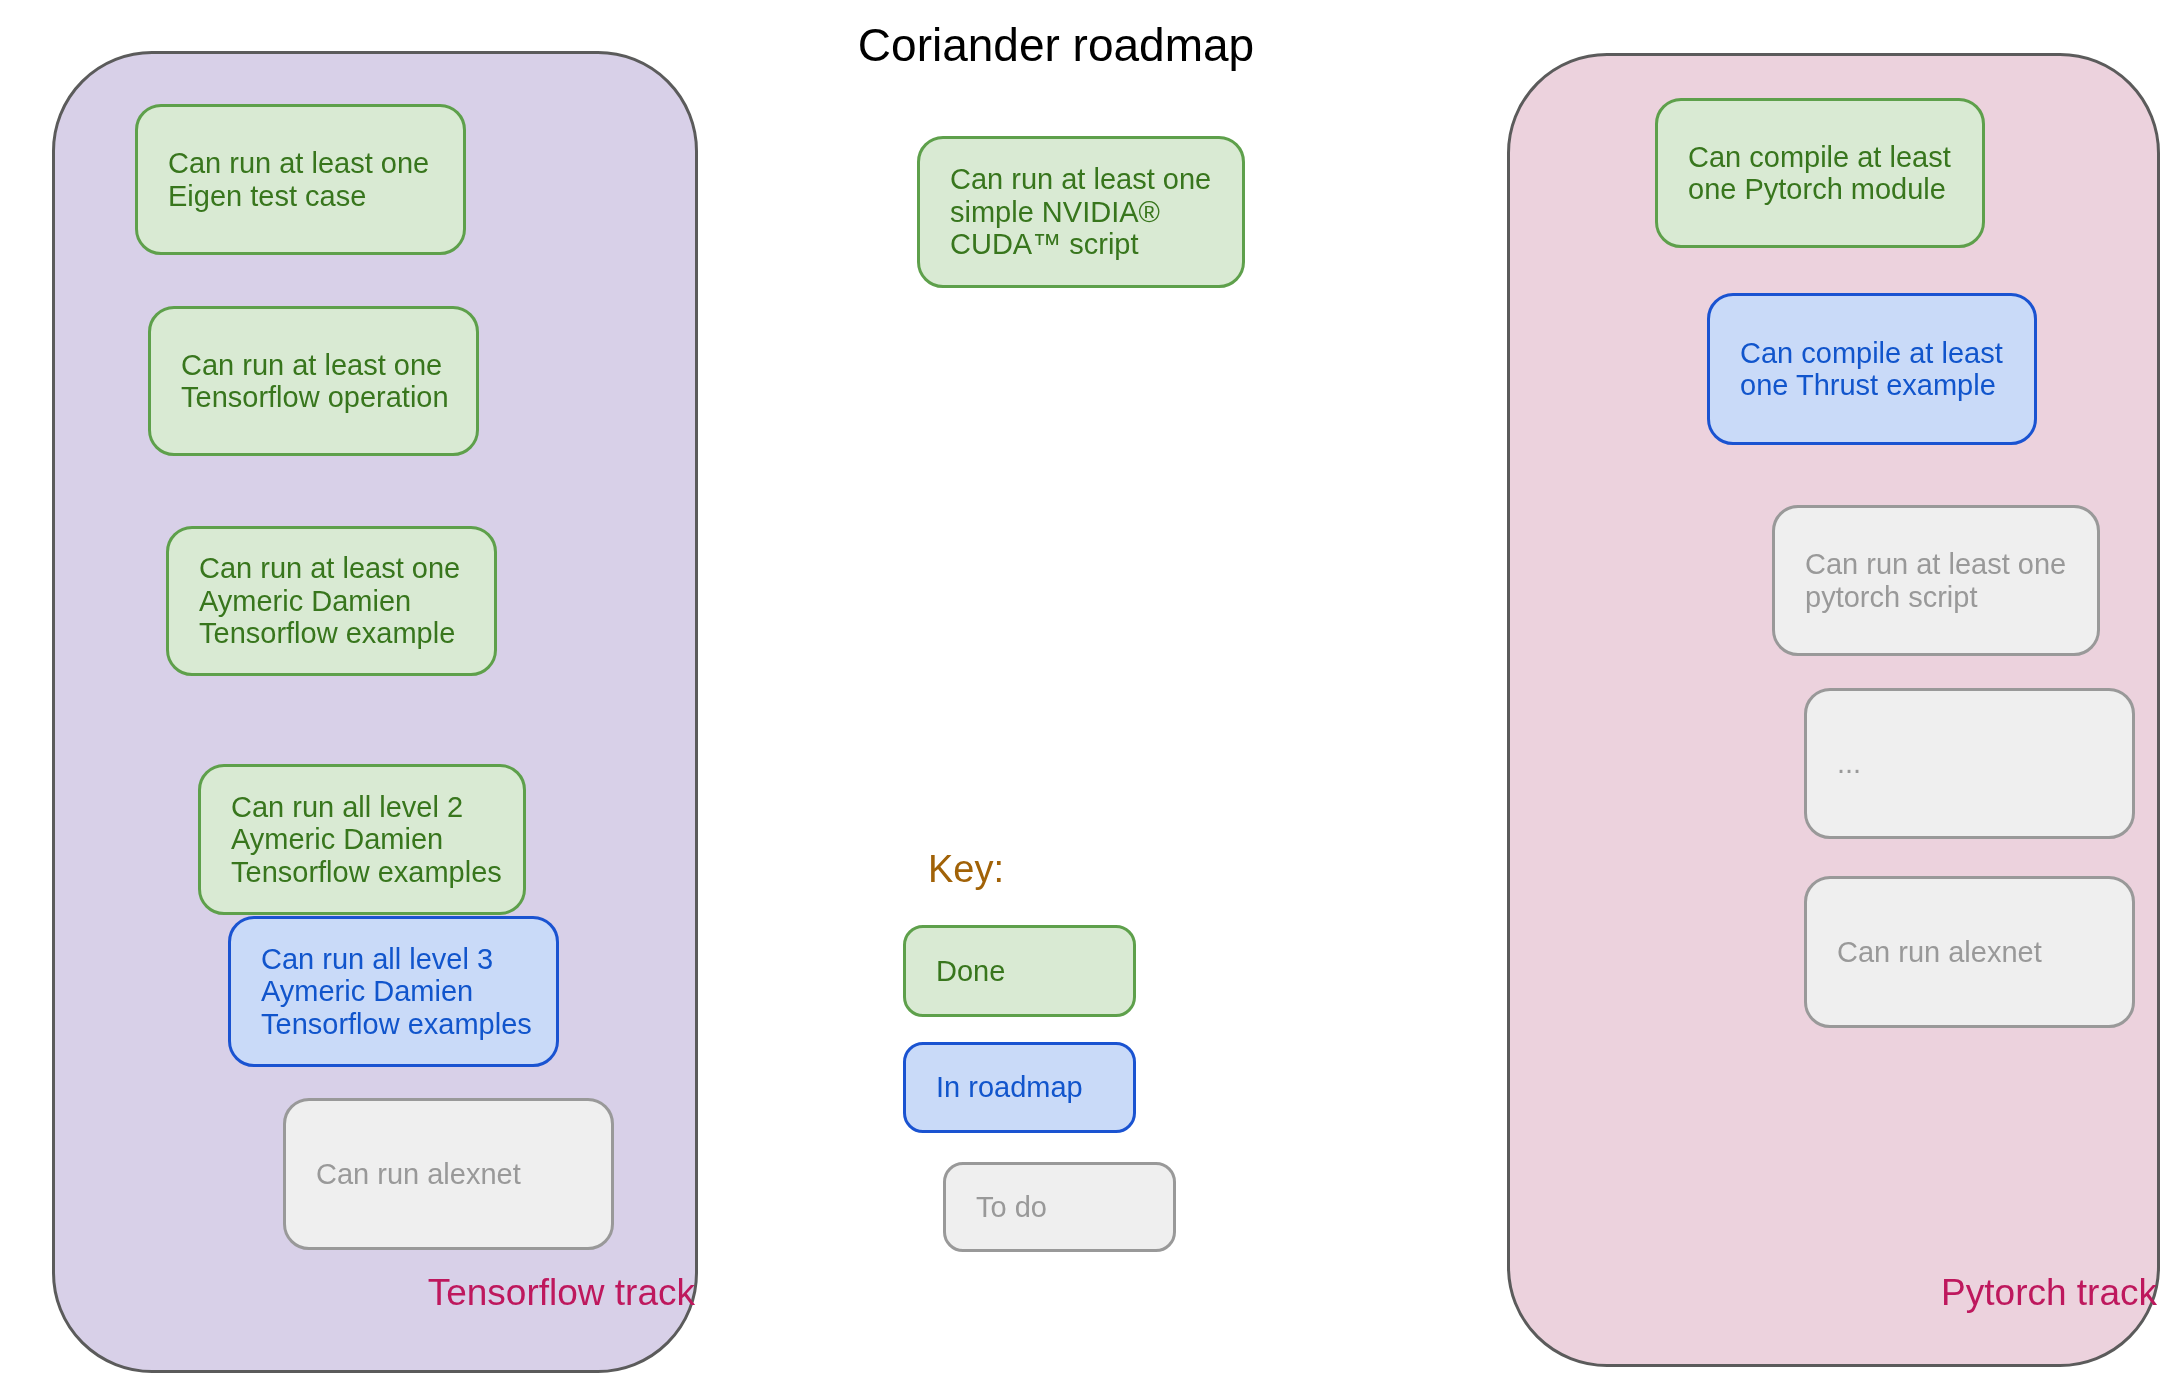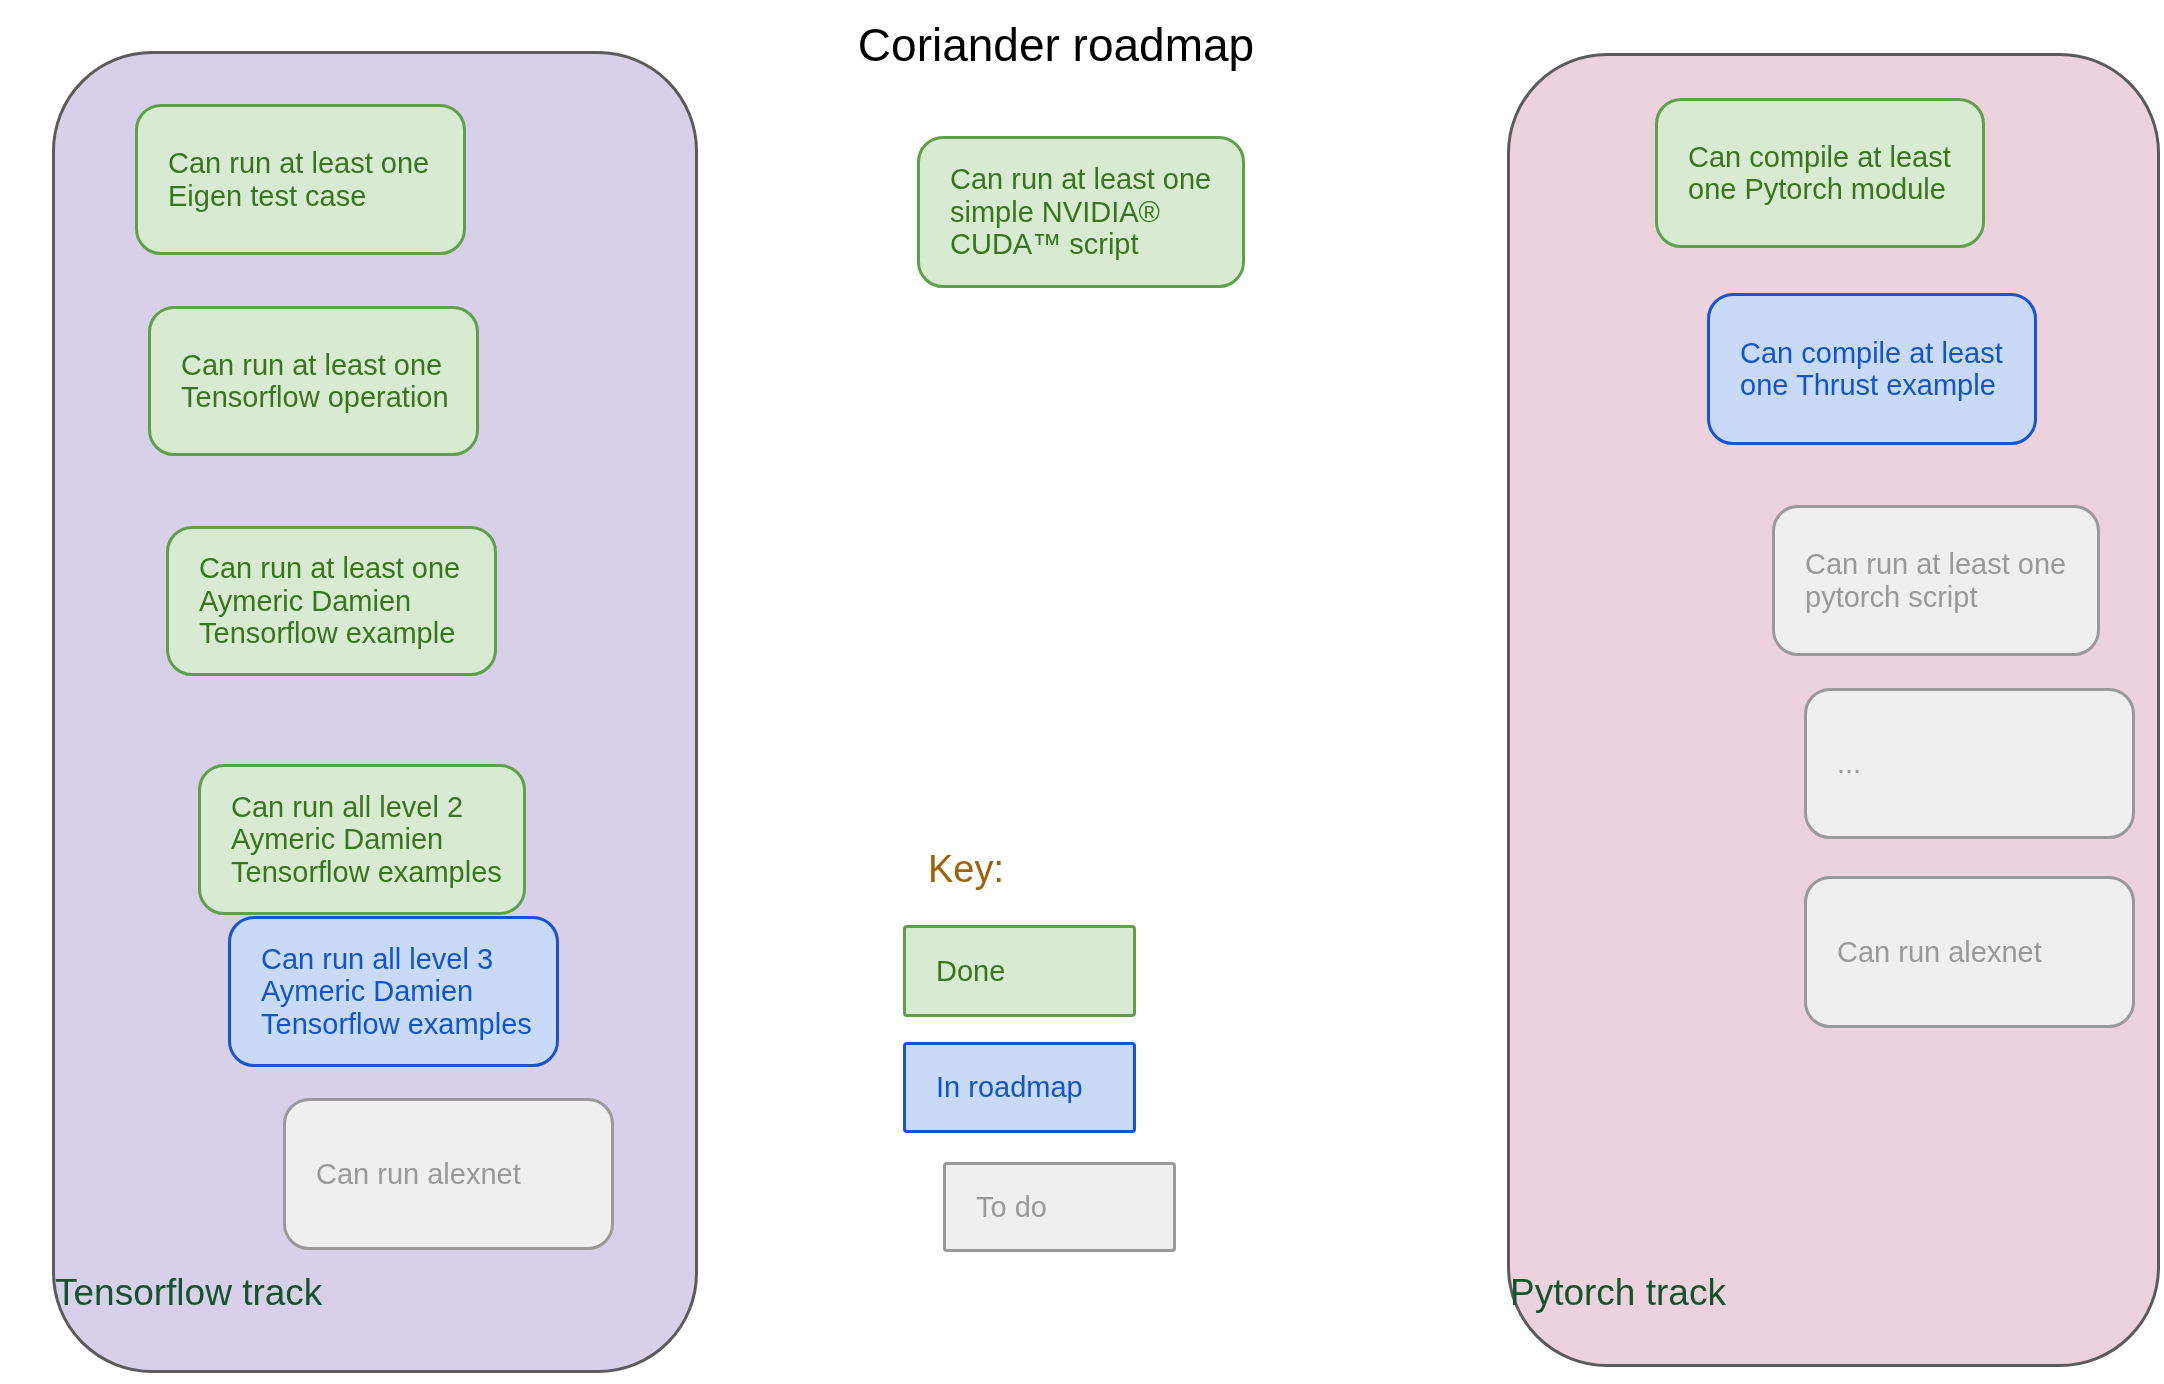"Done" .key-box { border-radius: 4px -> 20px }
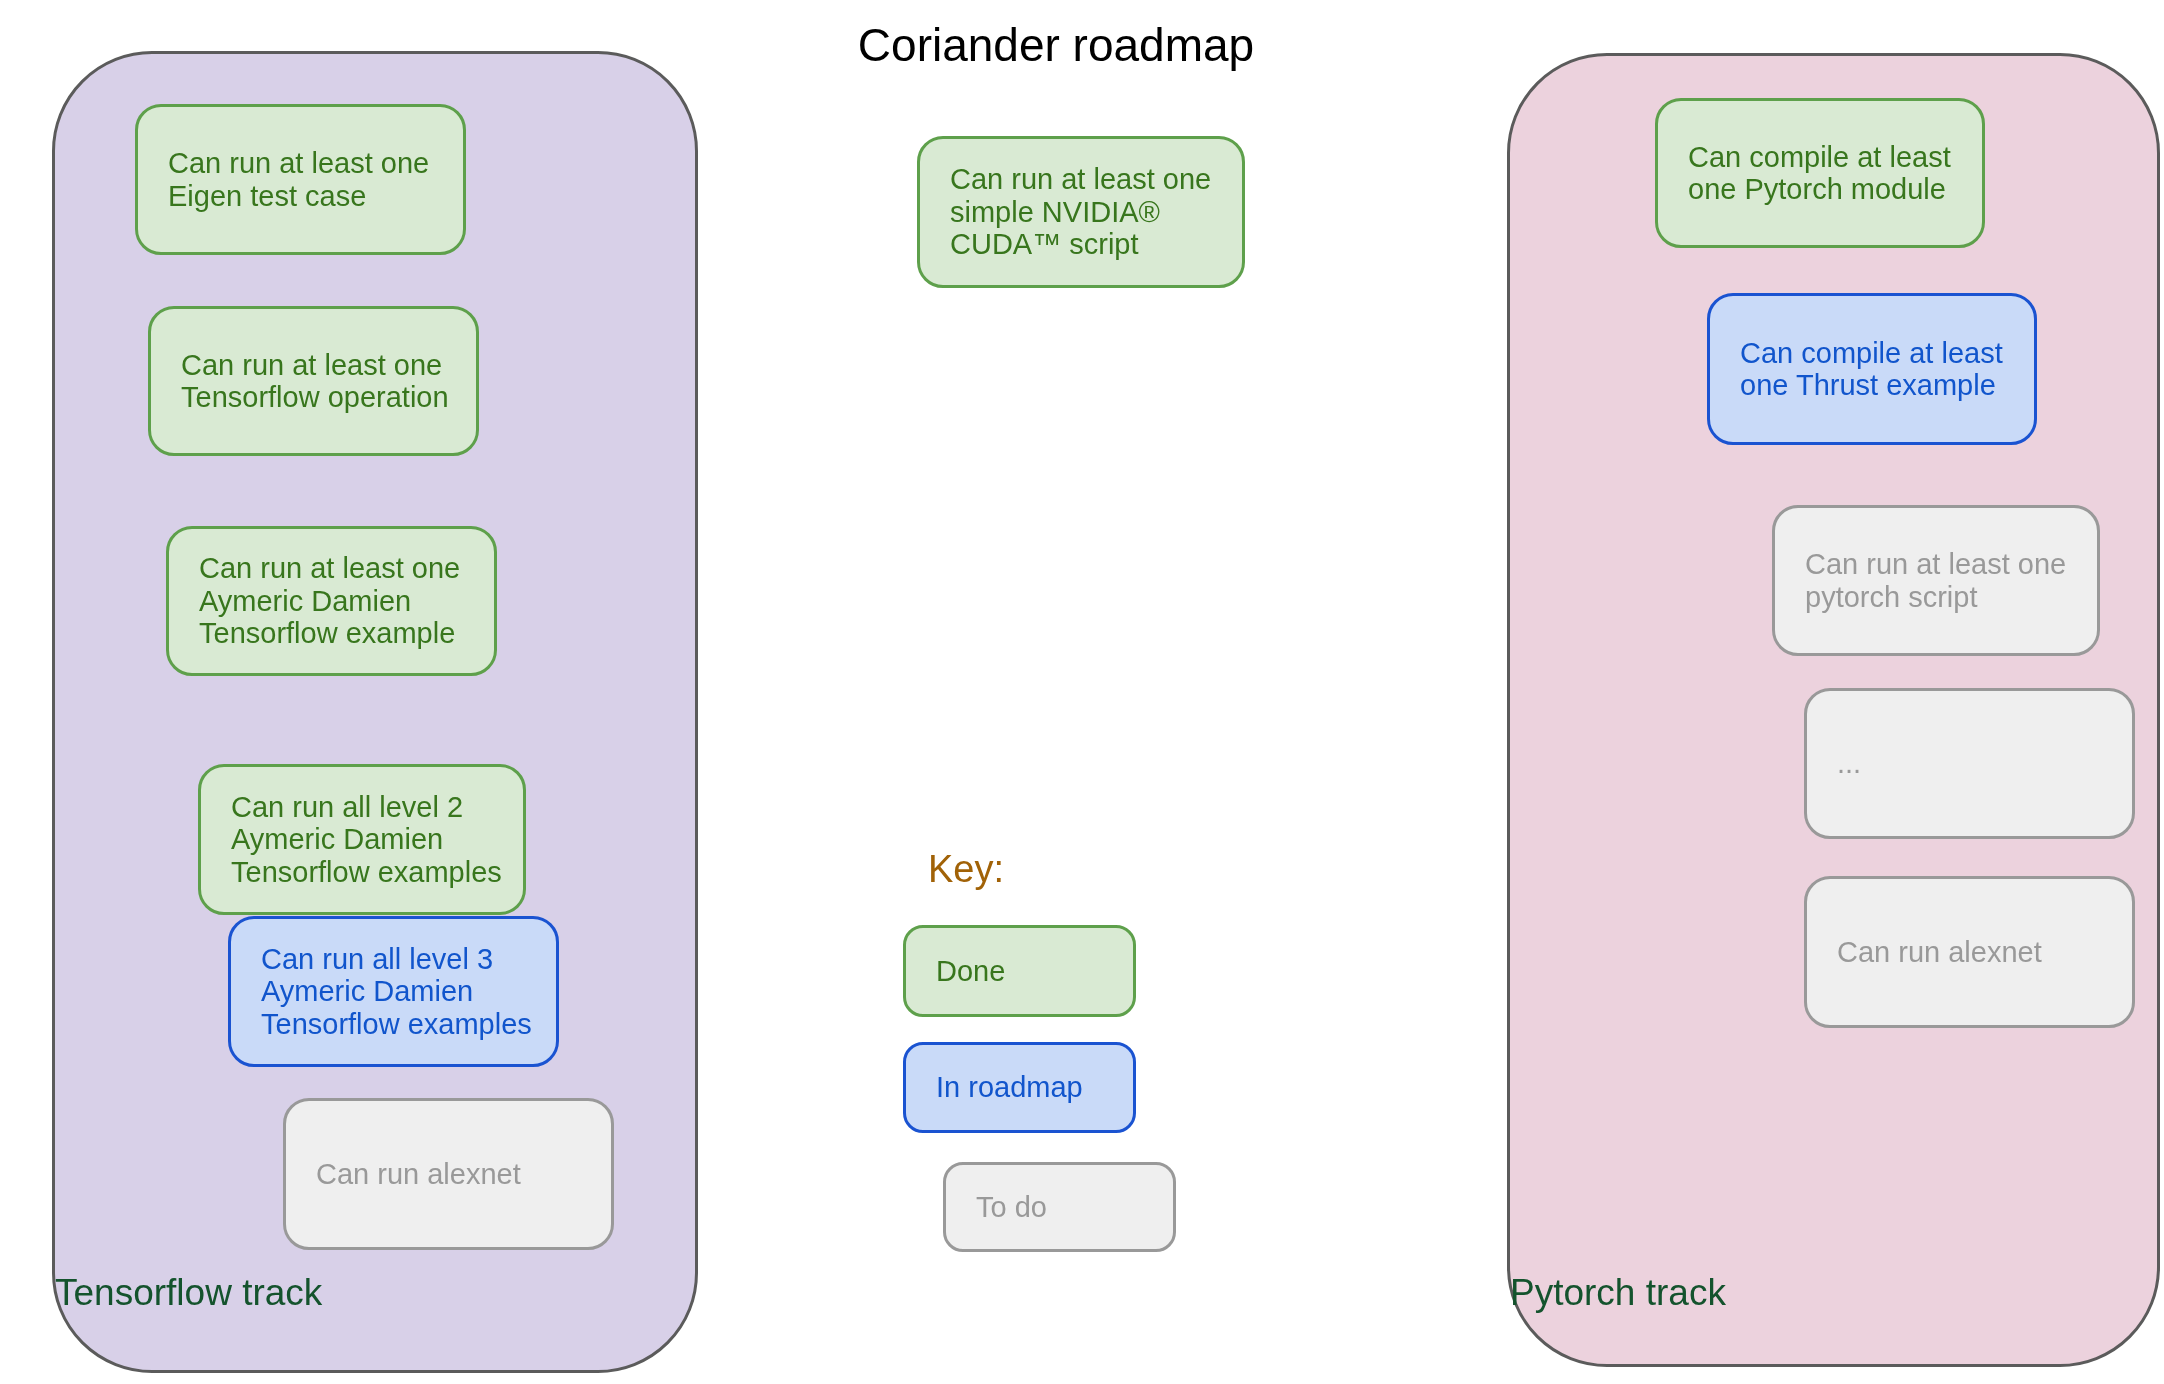"Tensorflow track" .track-label { color: #14532d -> #be185d; text-align: left -> right }
